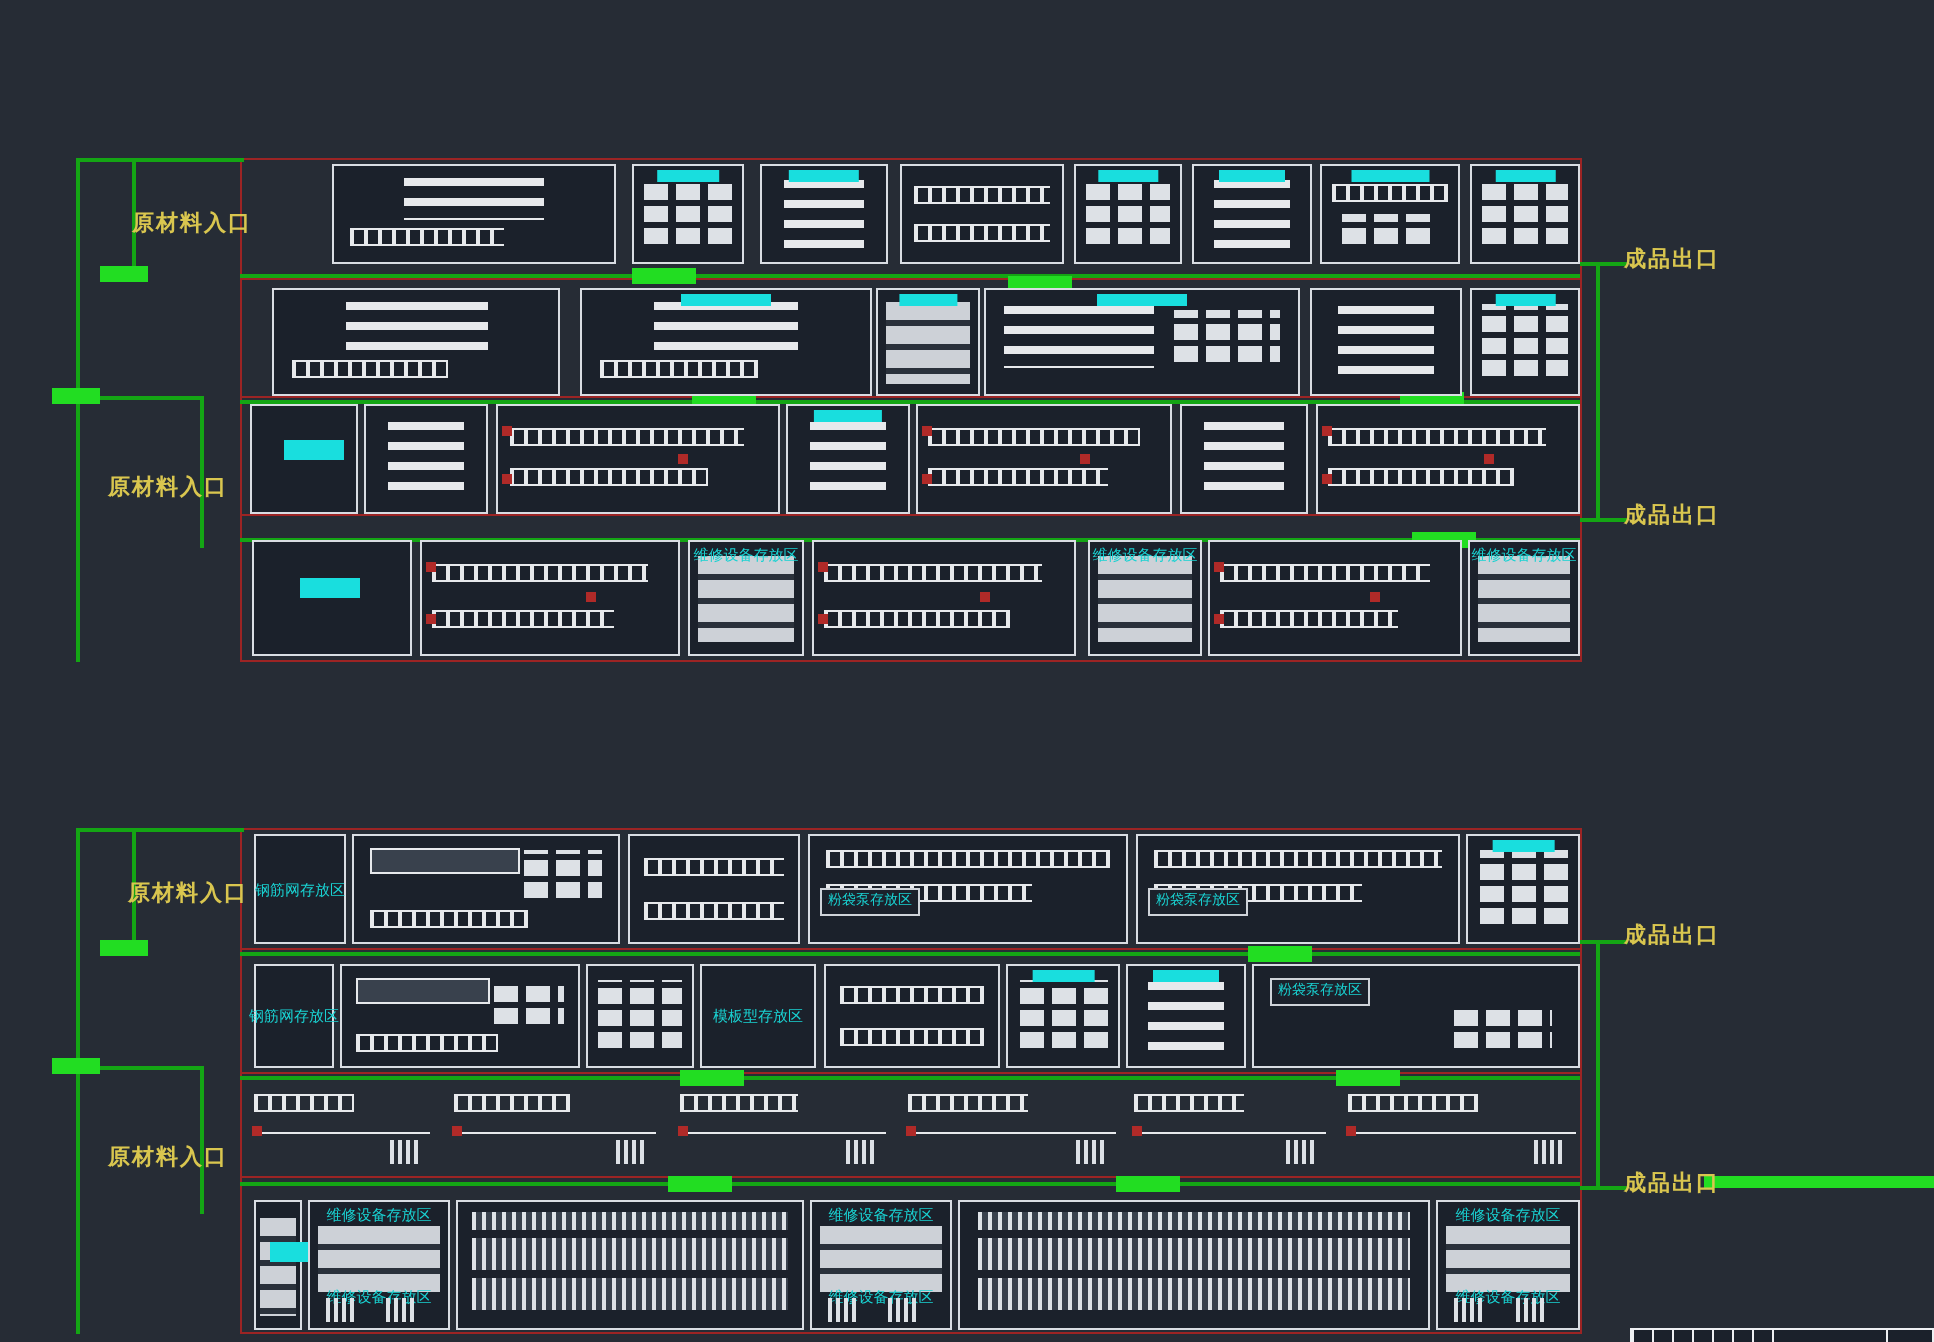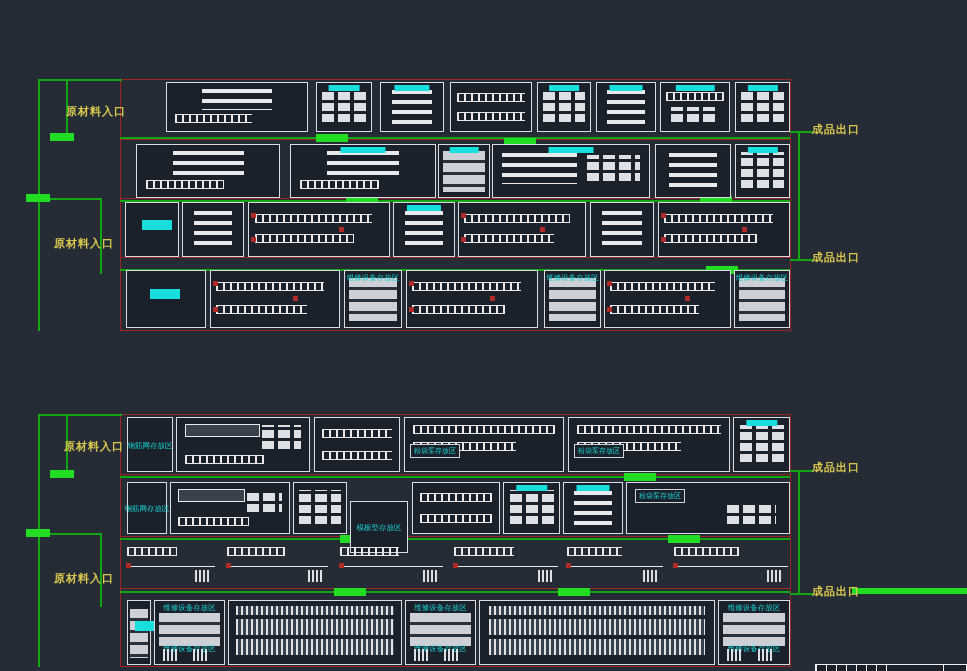"模板型存放区" div.blk { top: 459px -> 440px }
